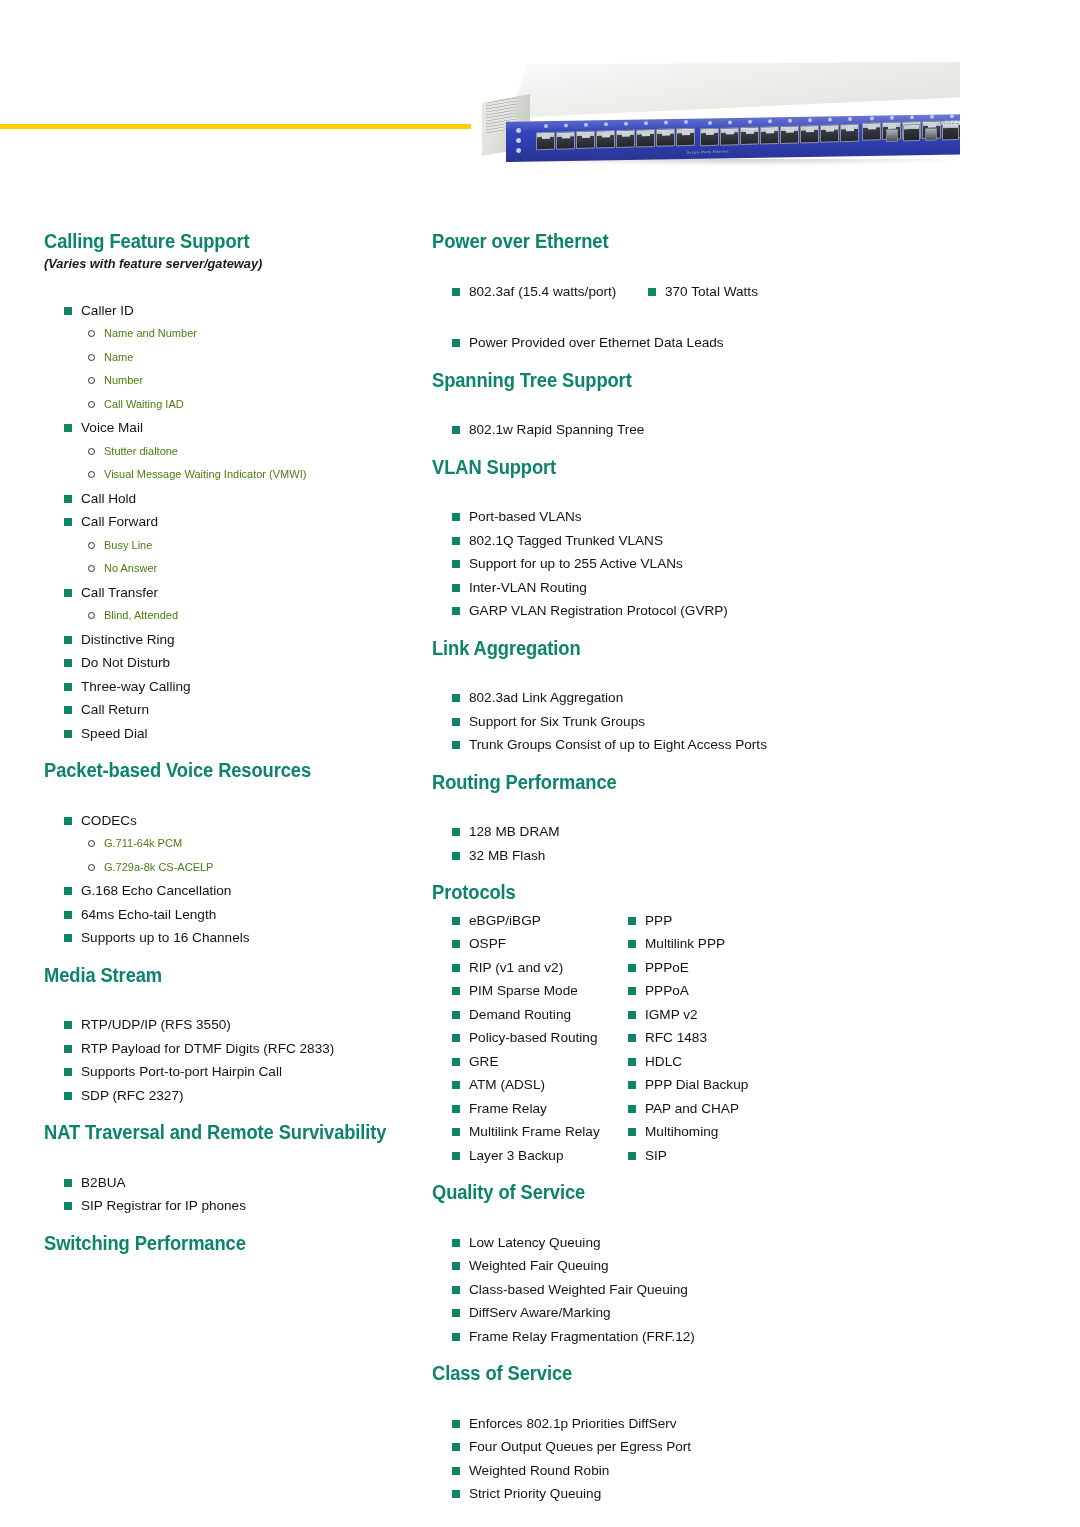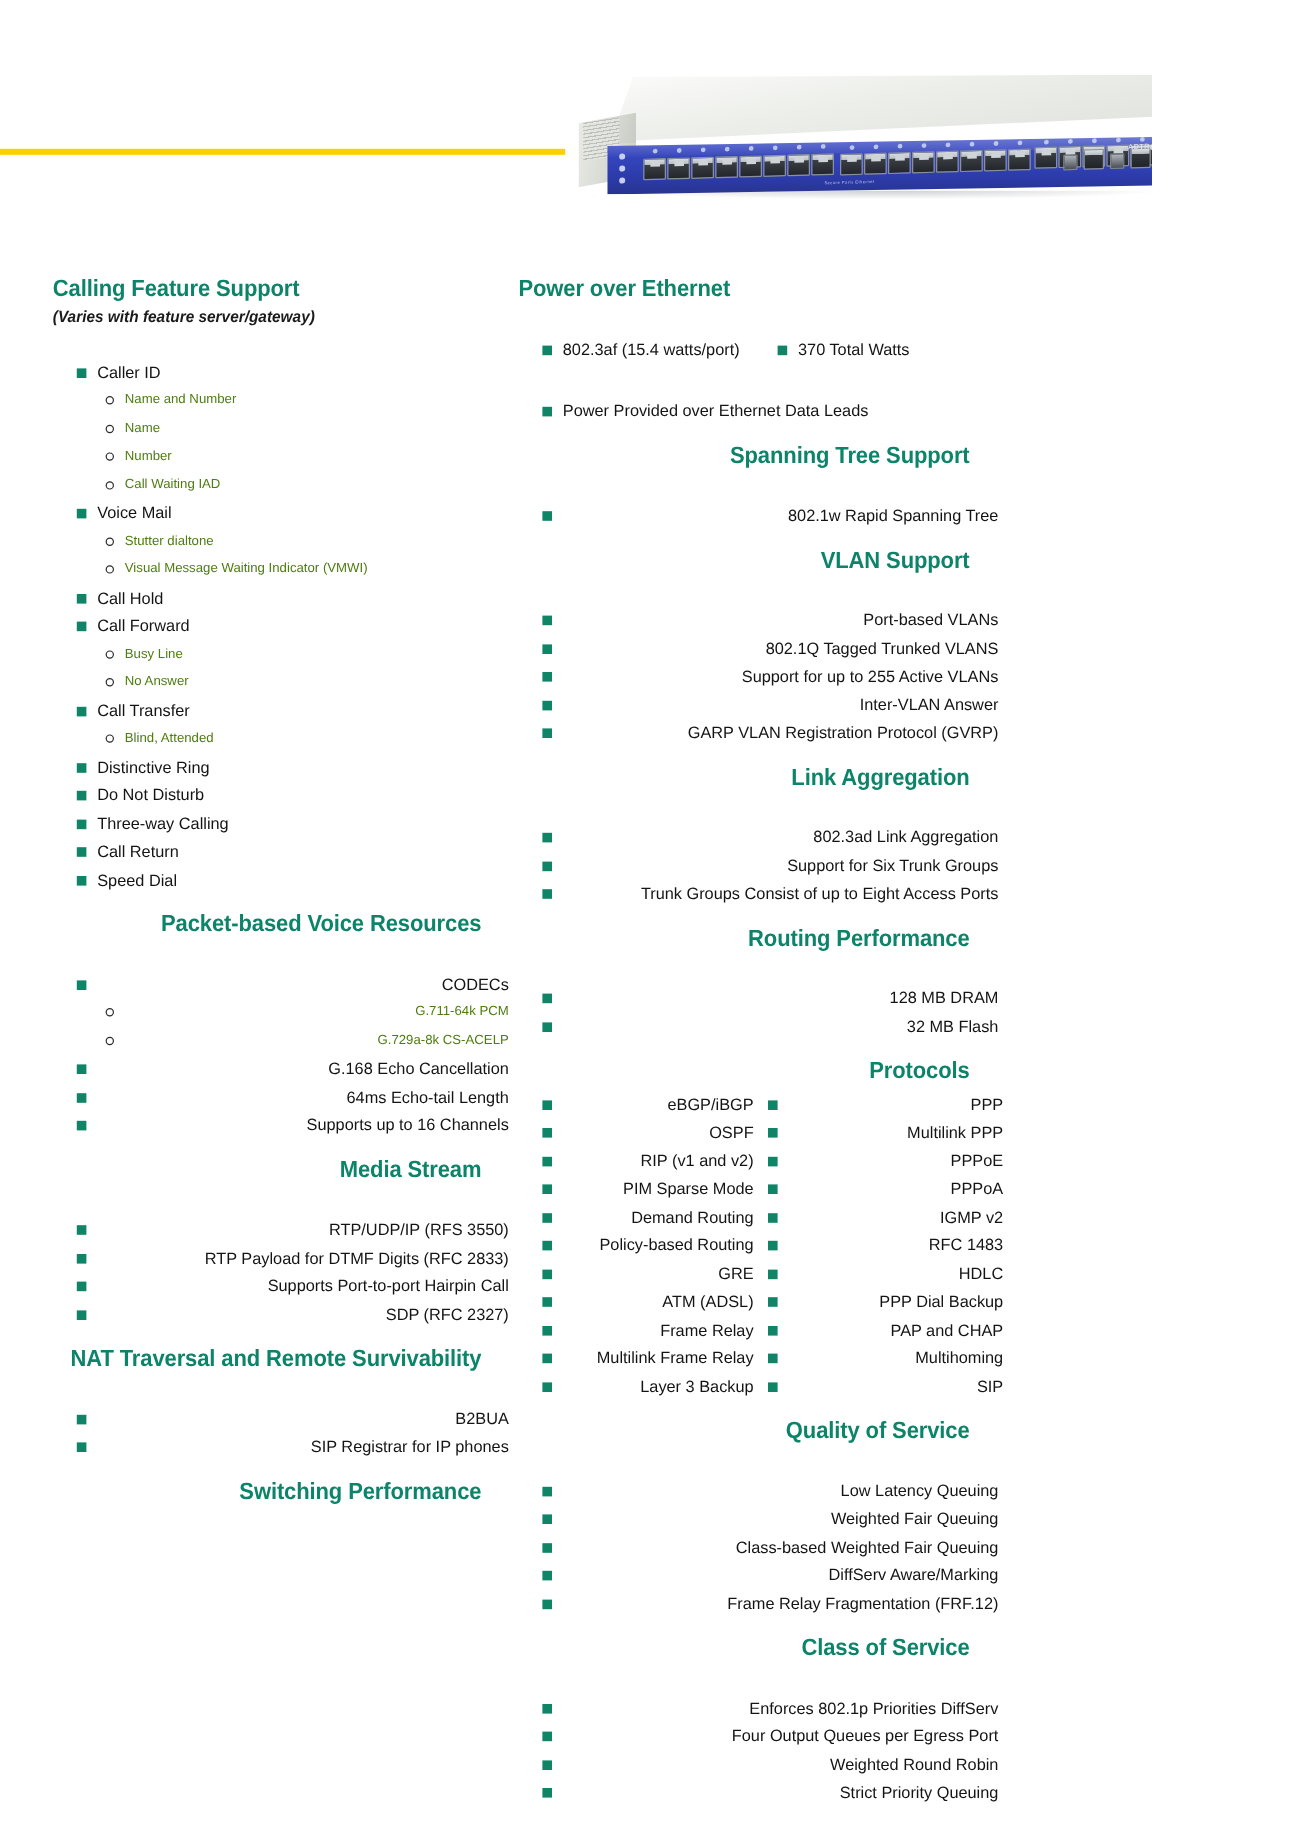"Spanning Tree Support" .section + .section { text-align: right -> none }
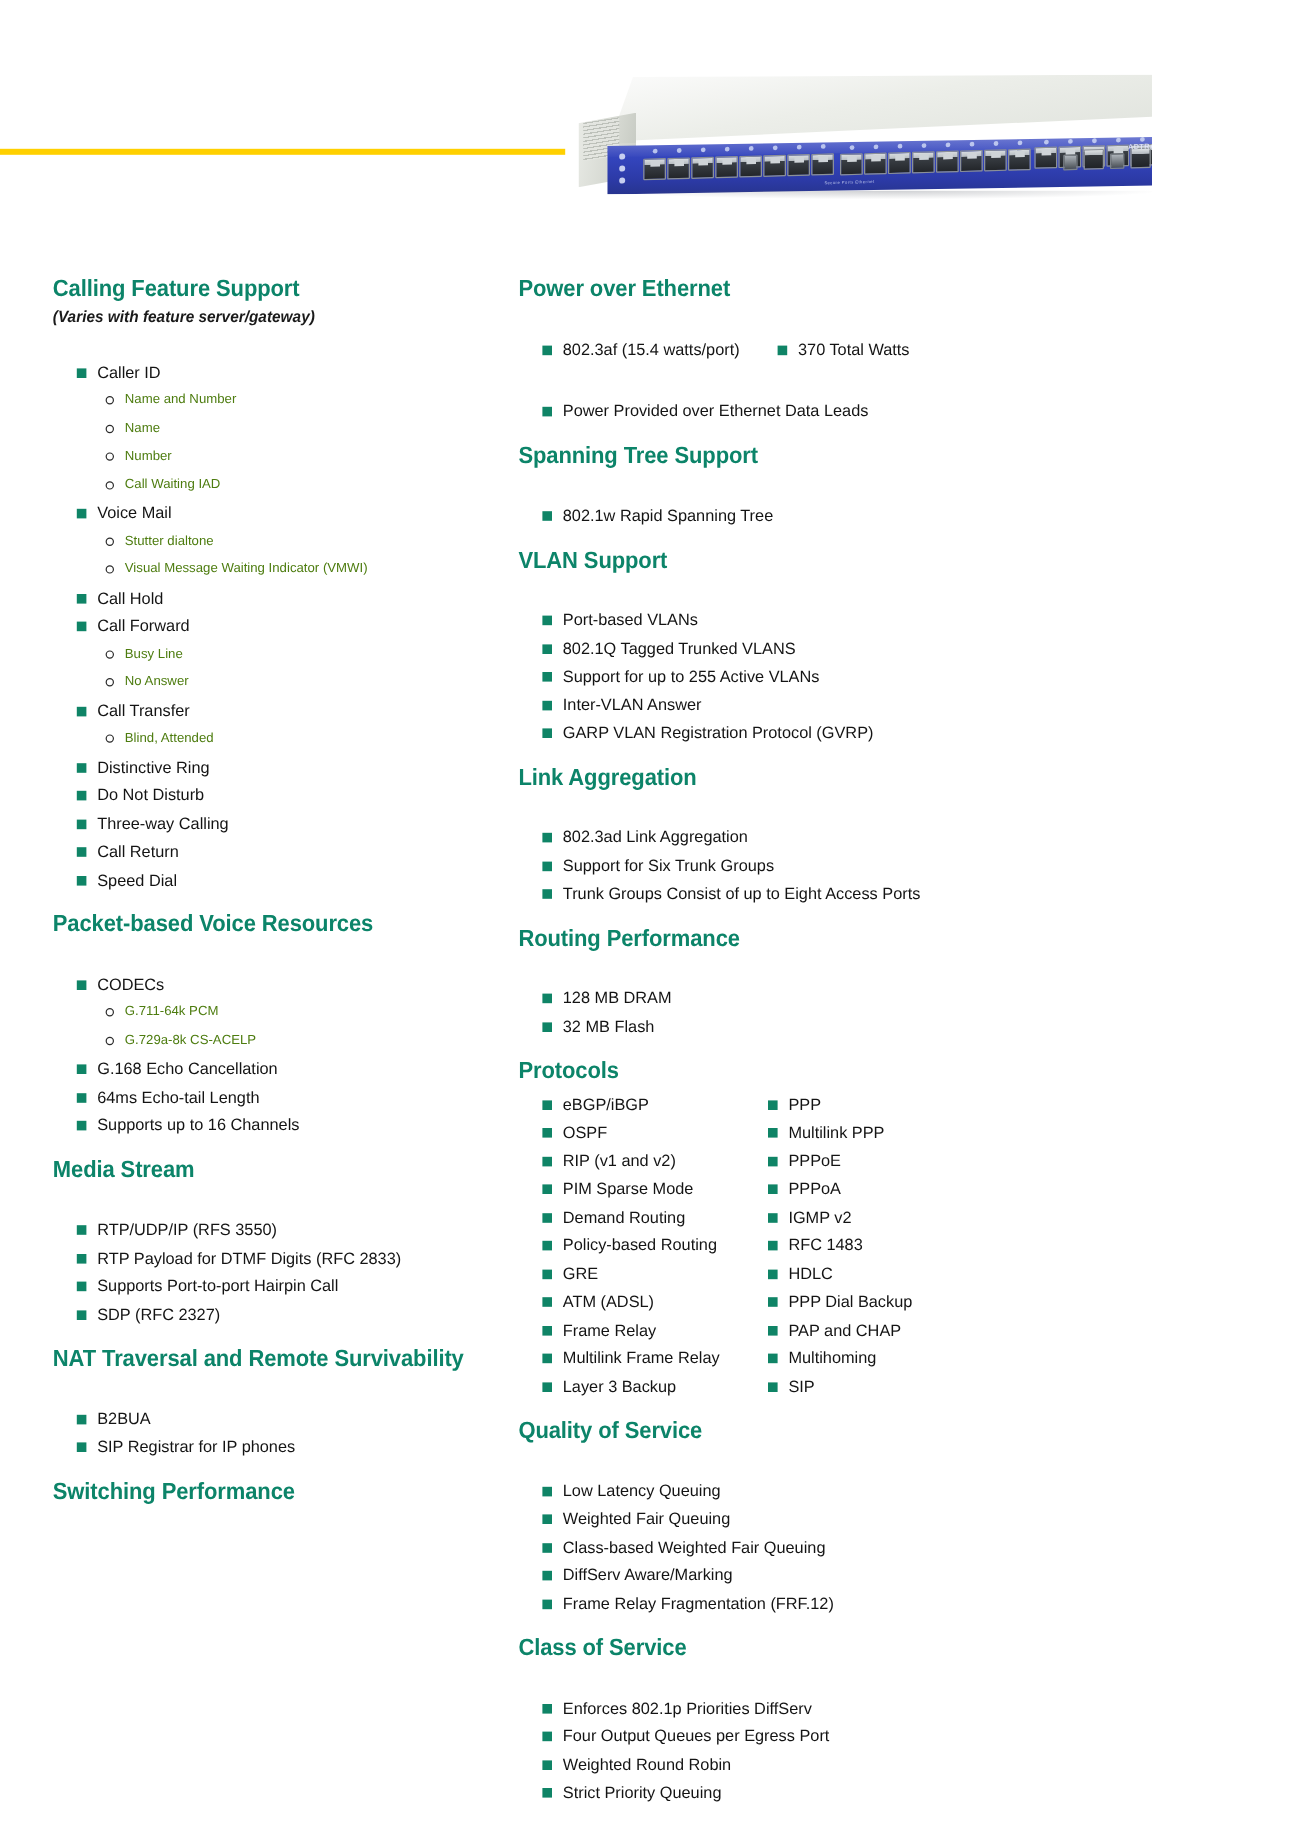"Inter-VLAN Answer" span { text: Answer -> Routing }
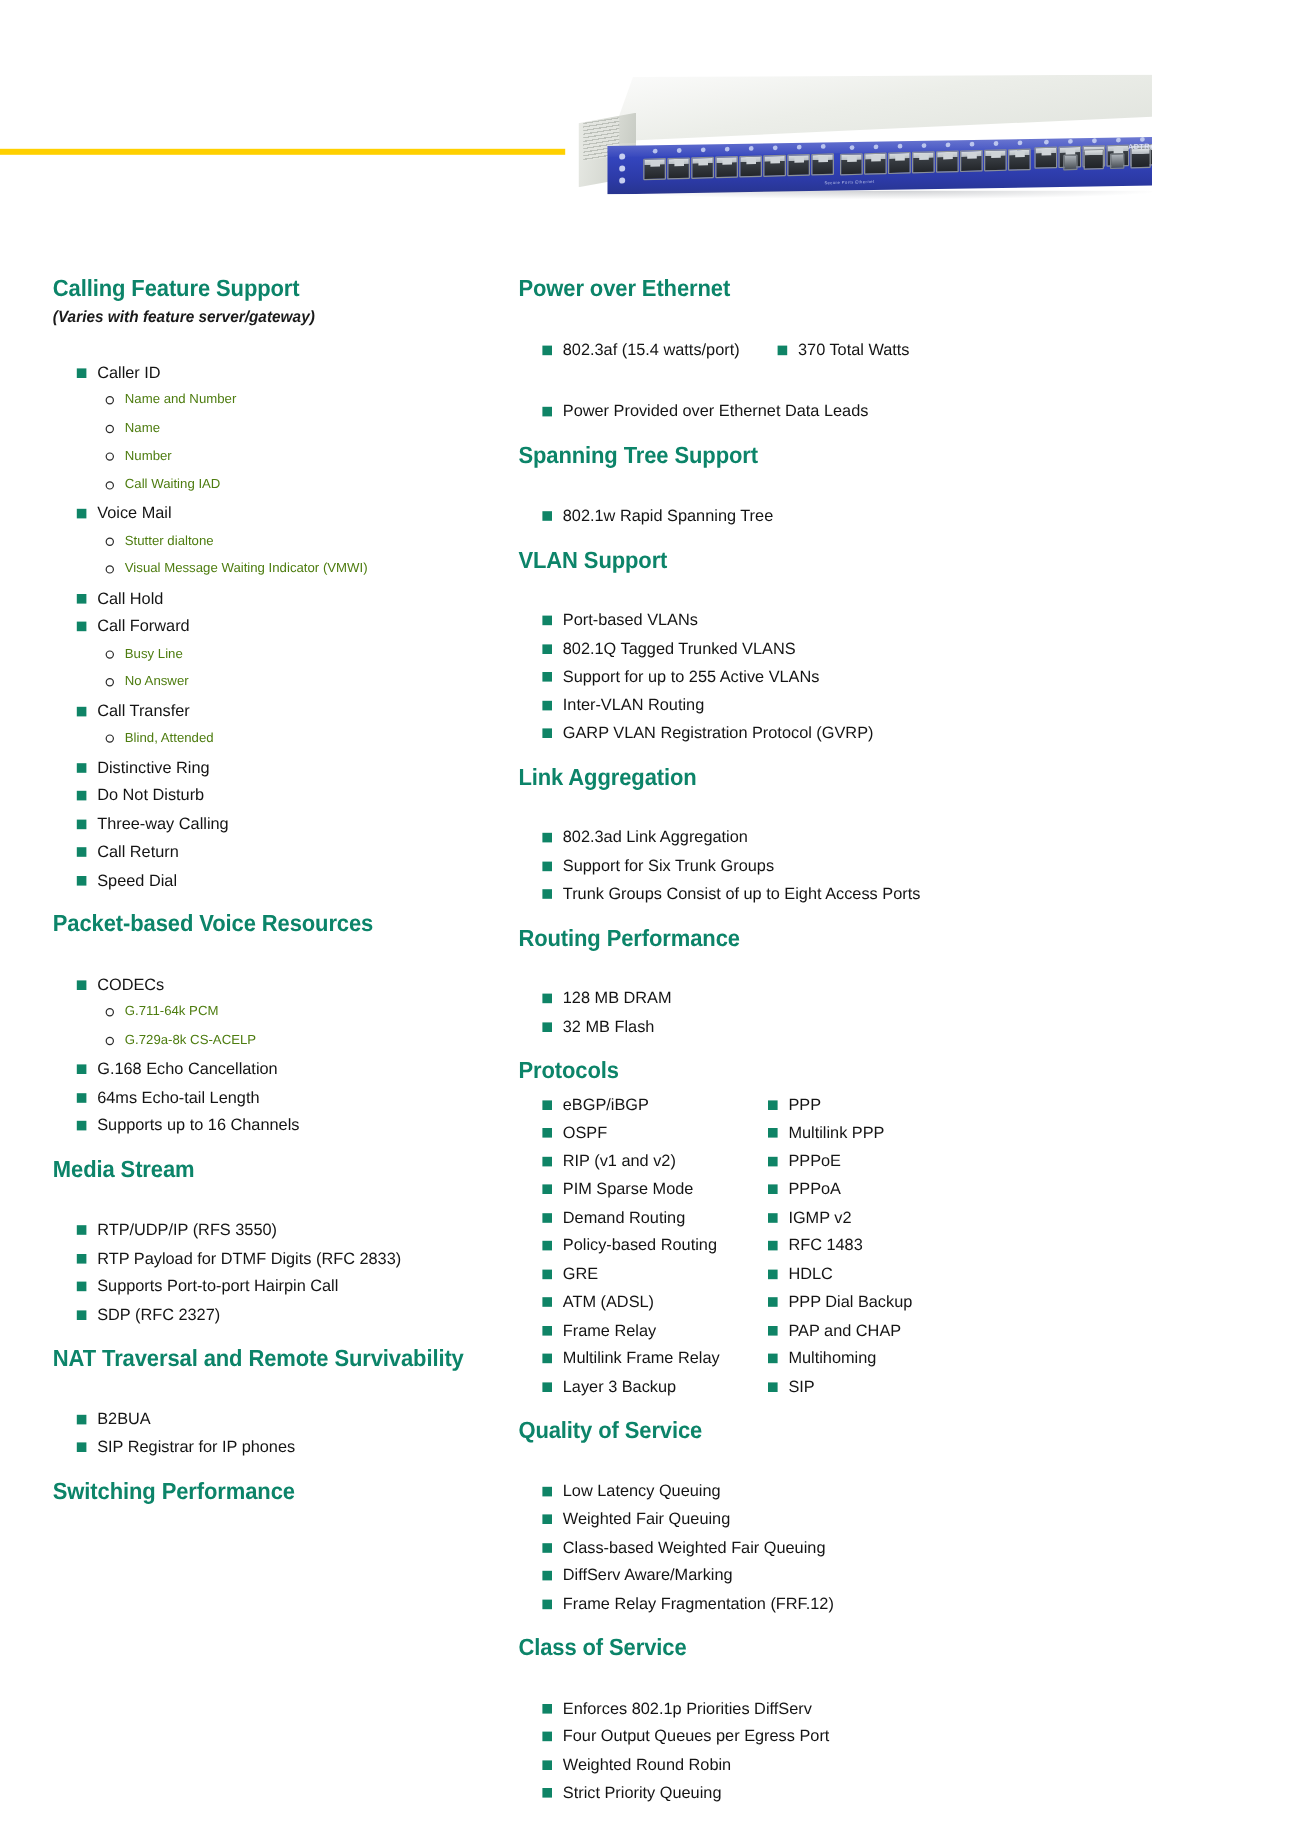"eBGP/iBGP" ul.grid2 { column-gap: 12px -> 0 }
